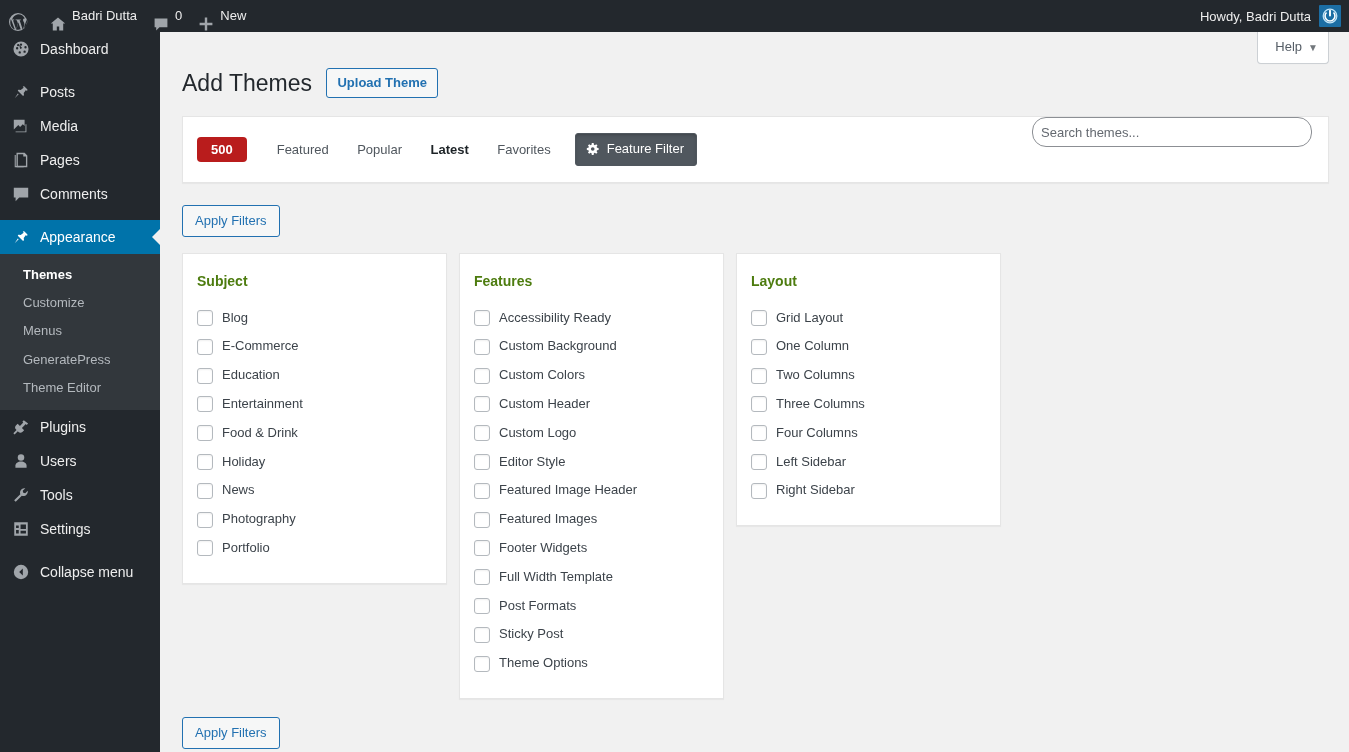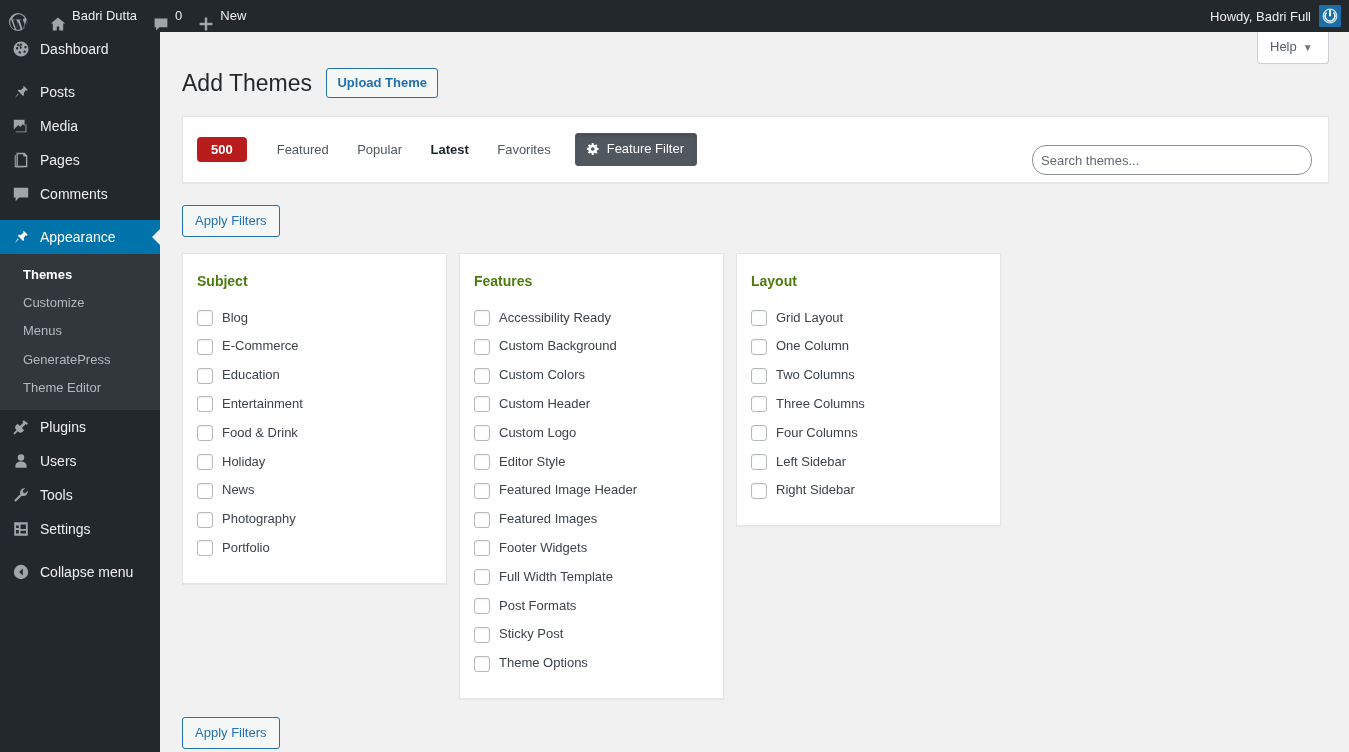"Howdy, Badri Full" span.howdy { text: Full -> Dutta }
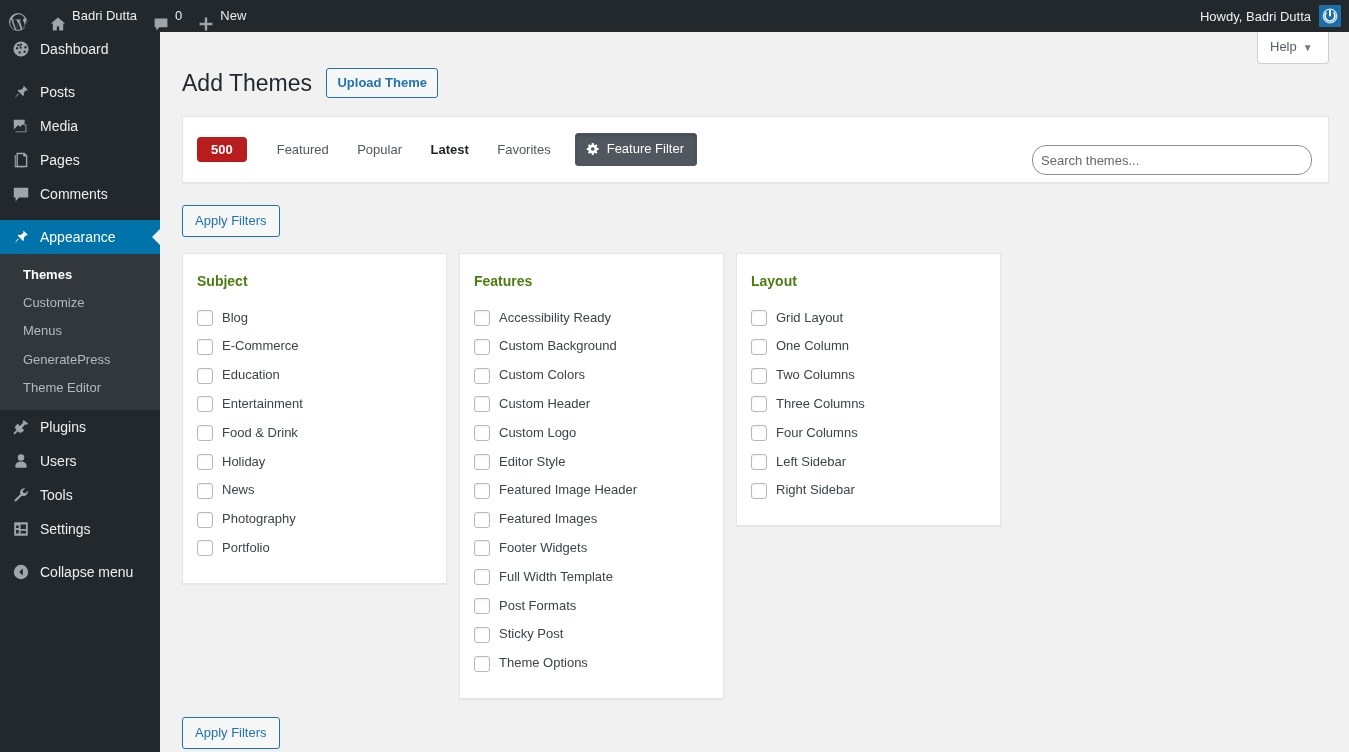"Help ▼" .help-tab { text-align: left -> right }
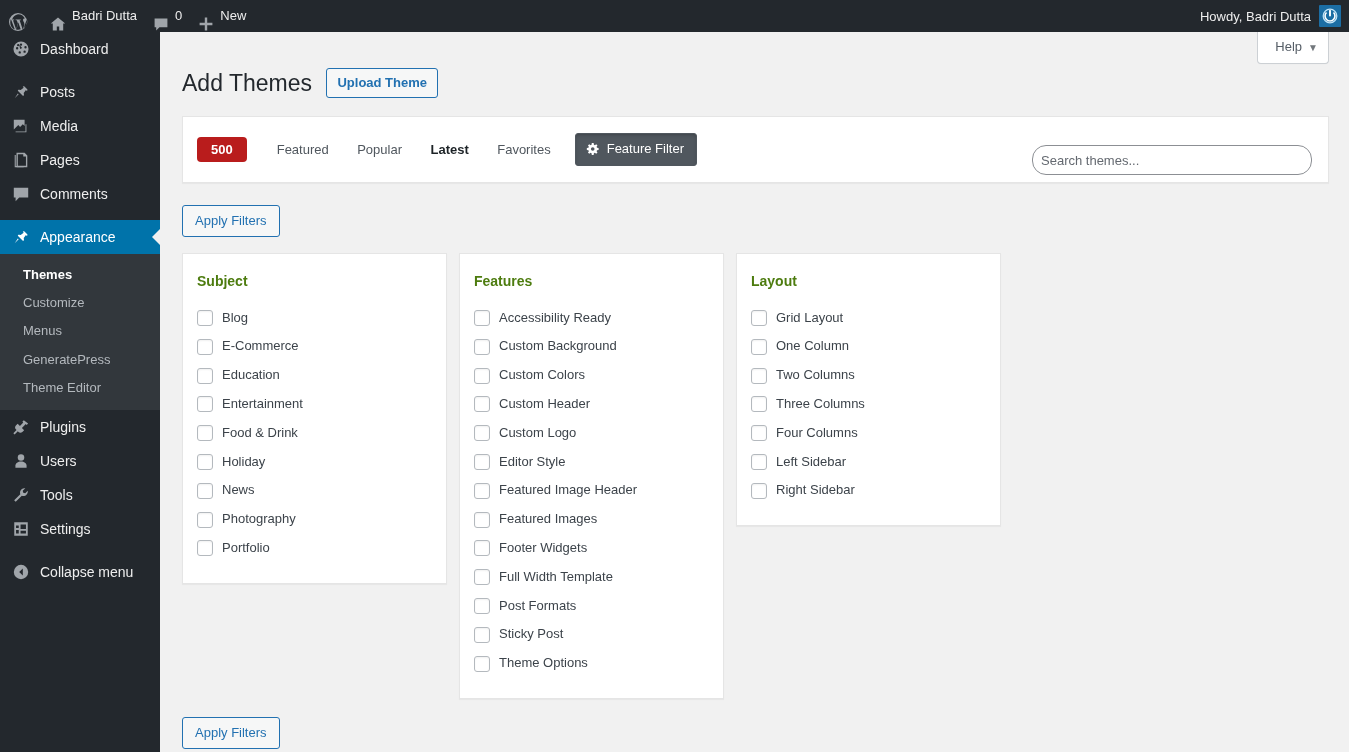"Search themes..." .search-themes { top: 28px -> 0 }
